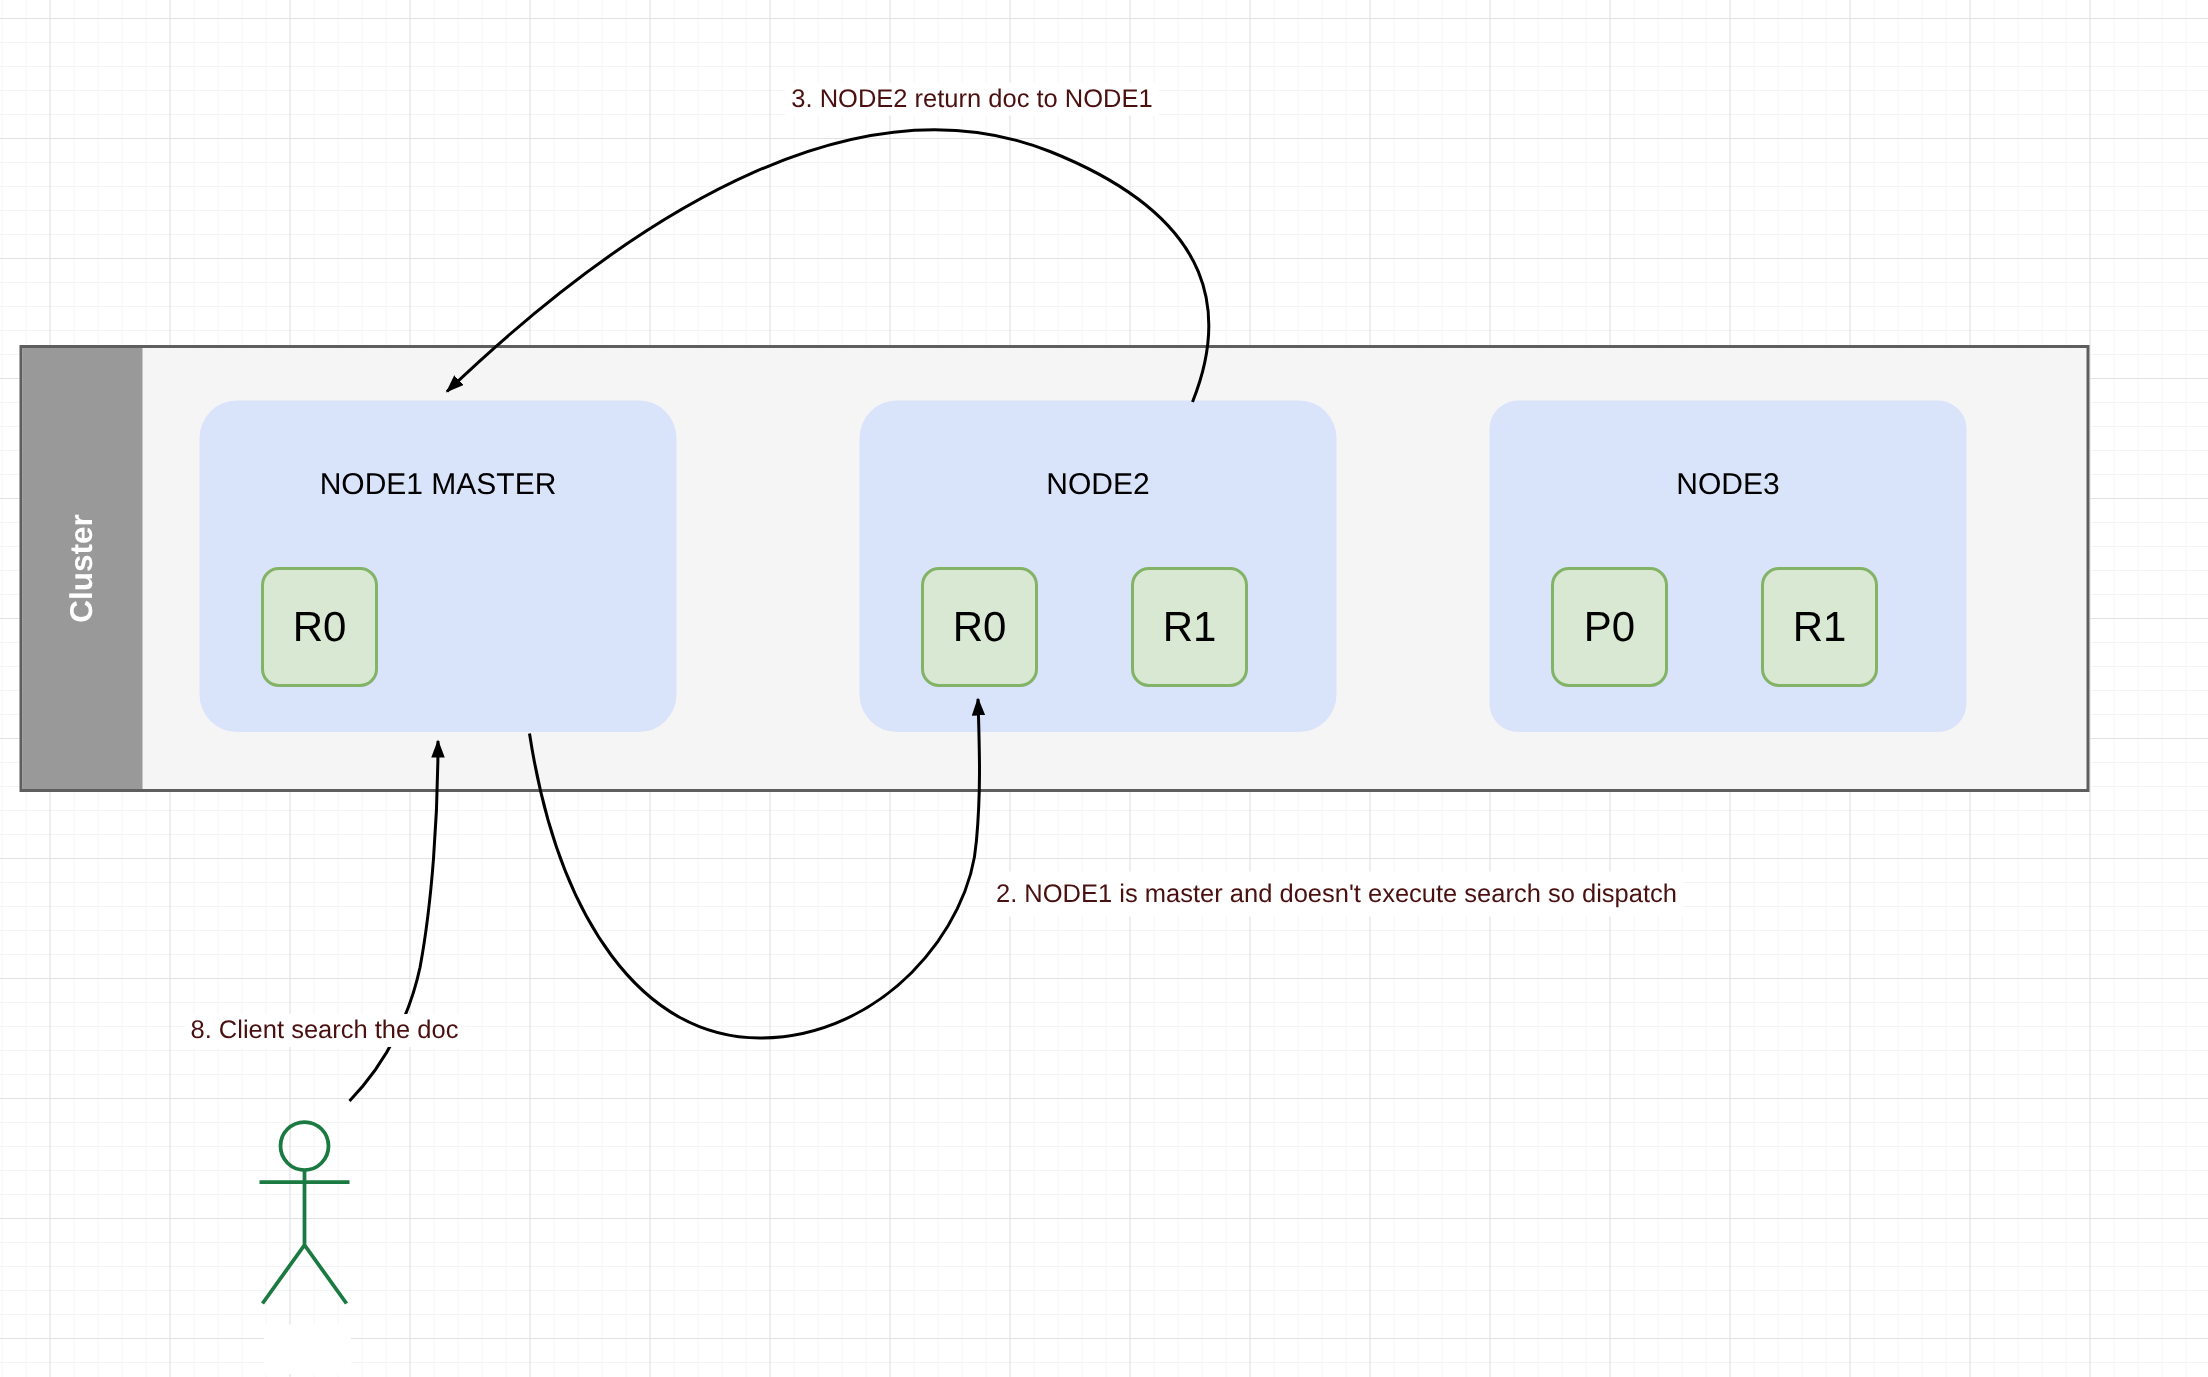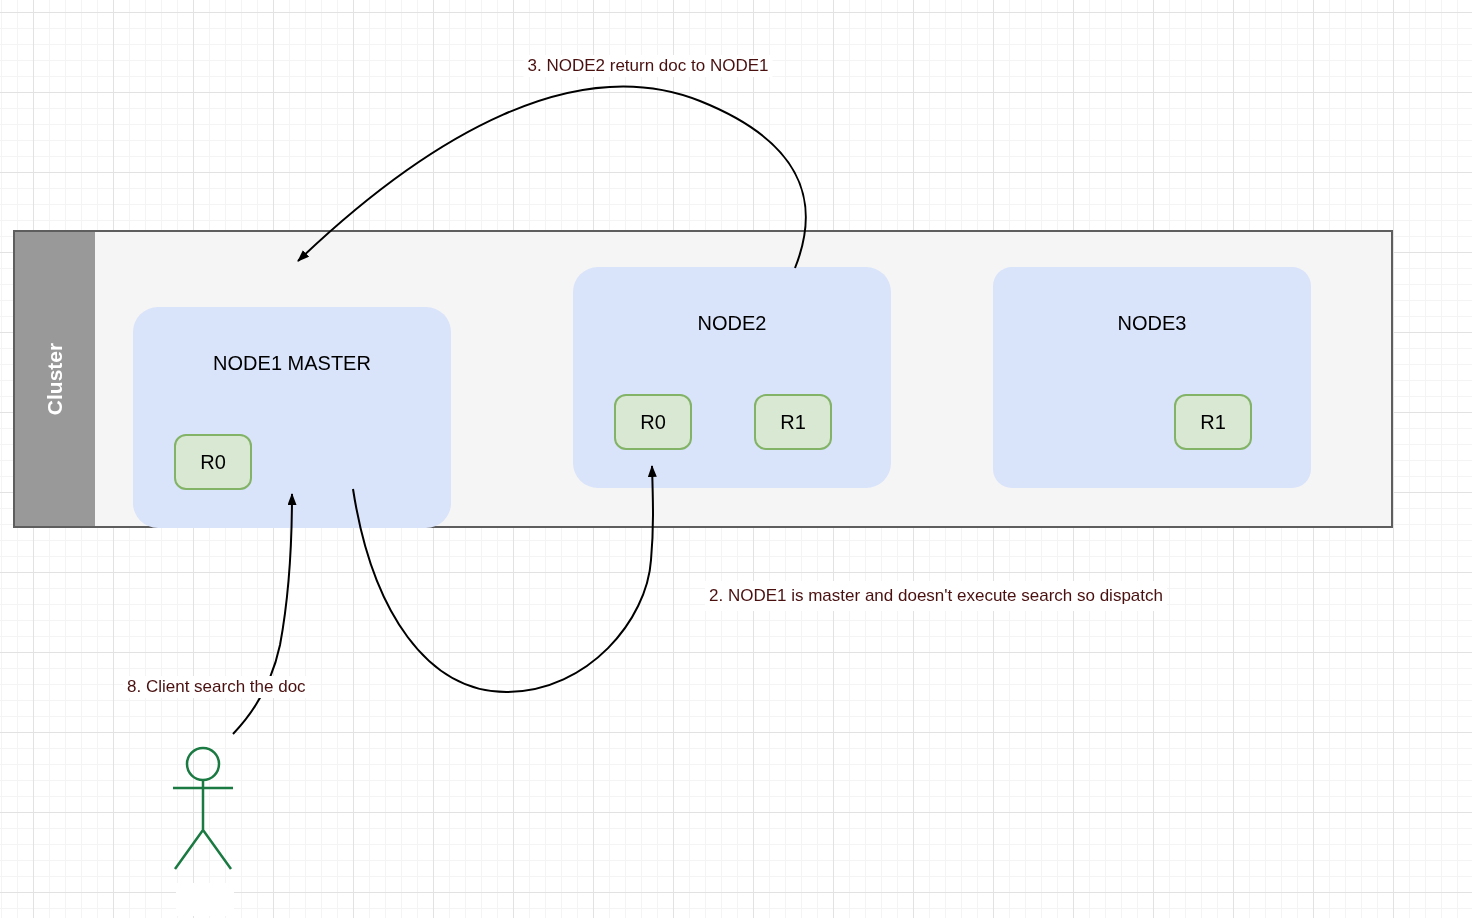"NODE1 MASTER" .node-1 { margin-top: 40px -> none }
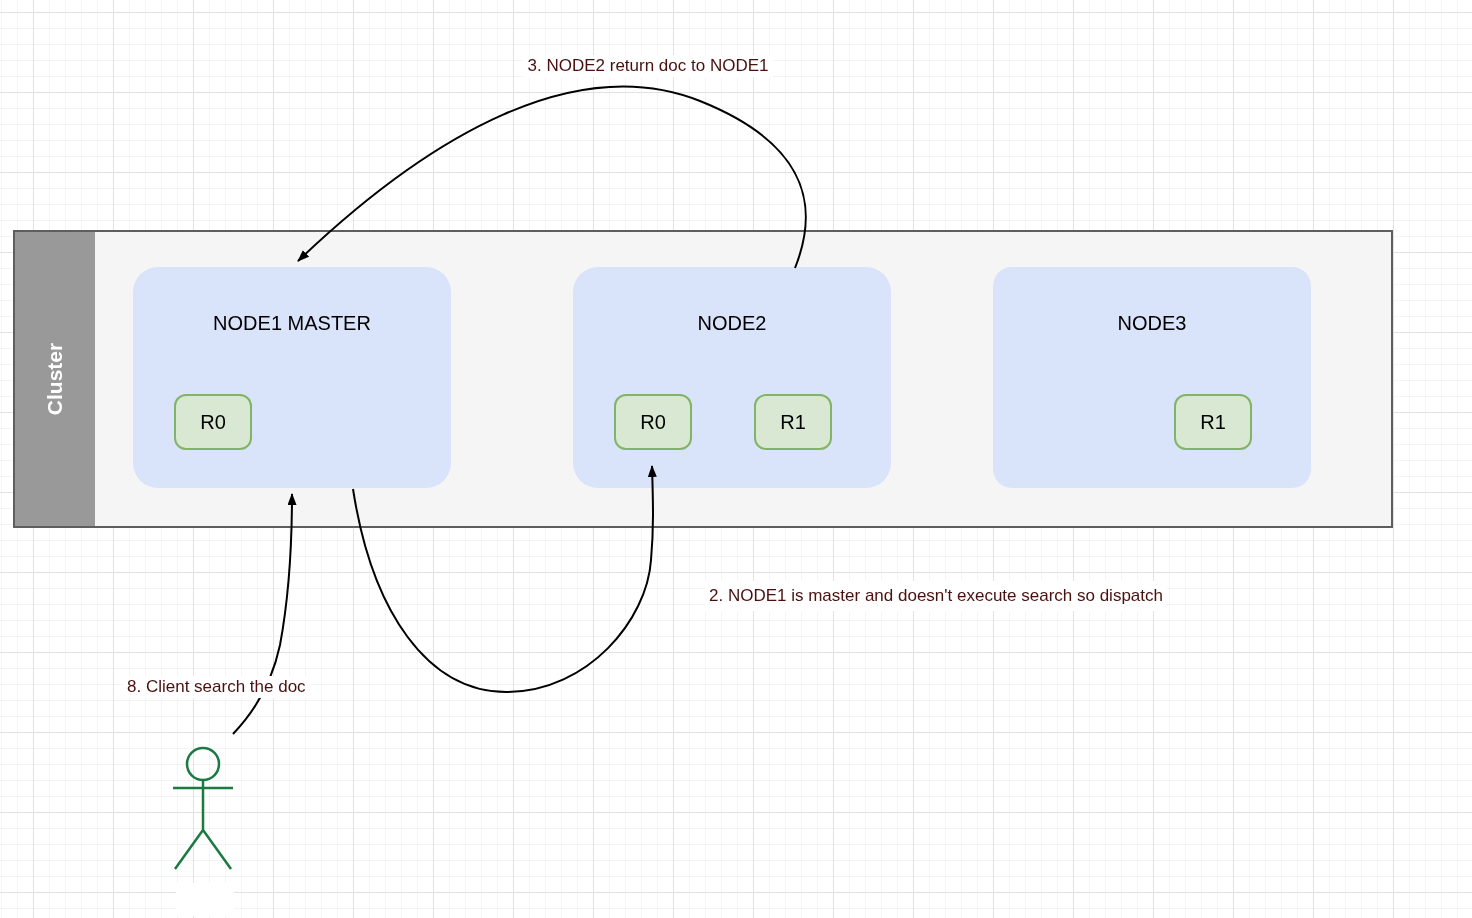"R0" .shard { font-size: 20px -> 28px; height: 56px -> 80px; top: 127px -> 111px }
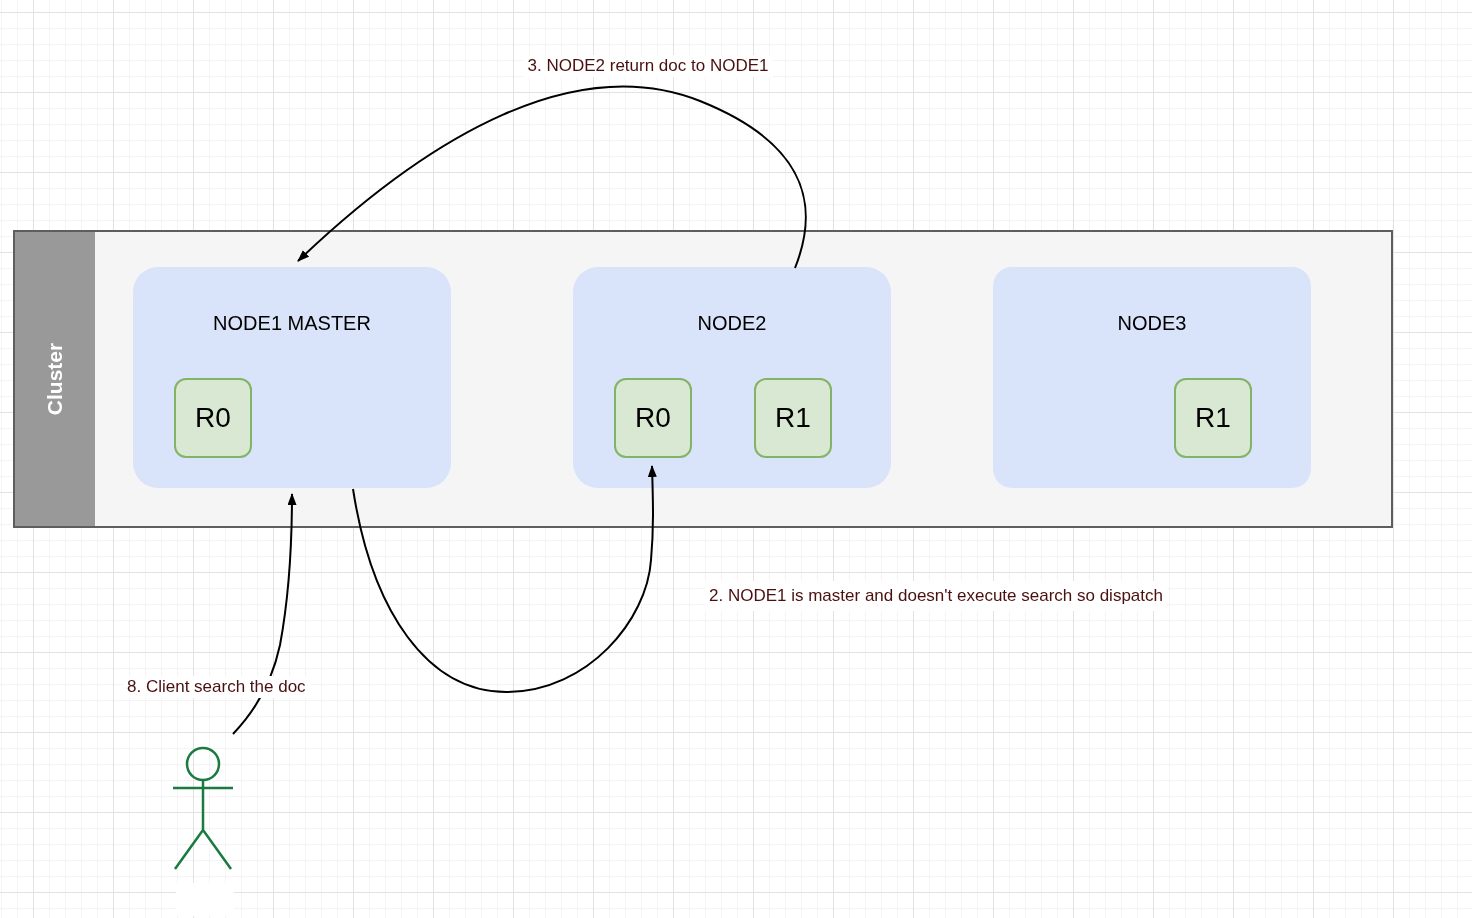"P0" div.shard { html: none -> <div>P0</div> }
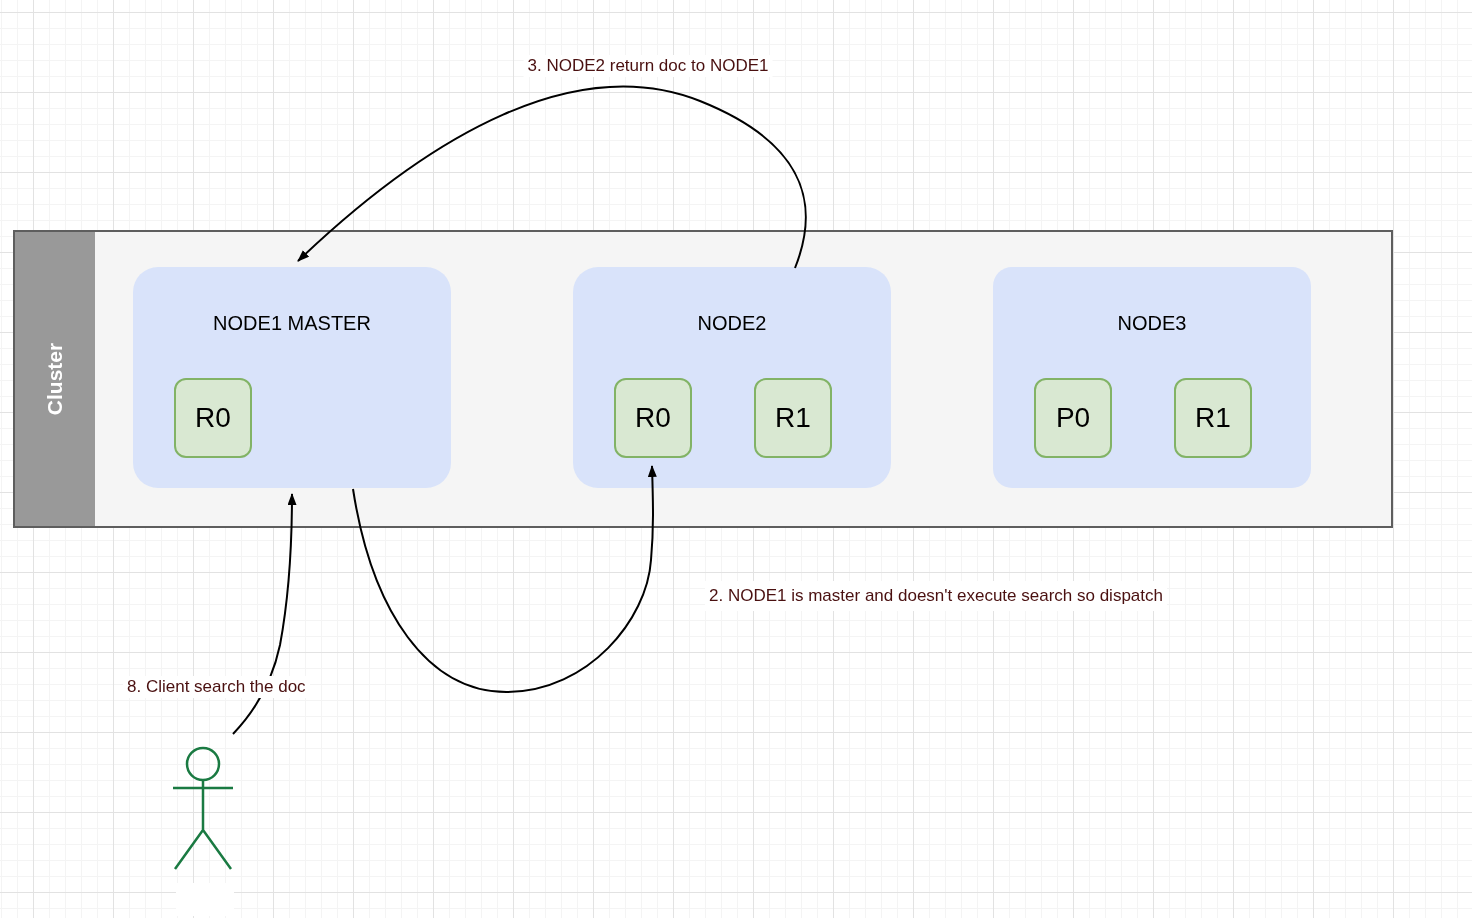"2. NODE1 is master and" .ann-step2 { left: 936px -> 891px }
